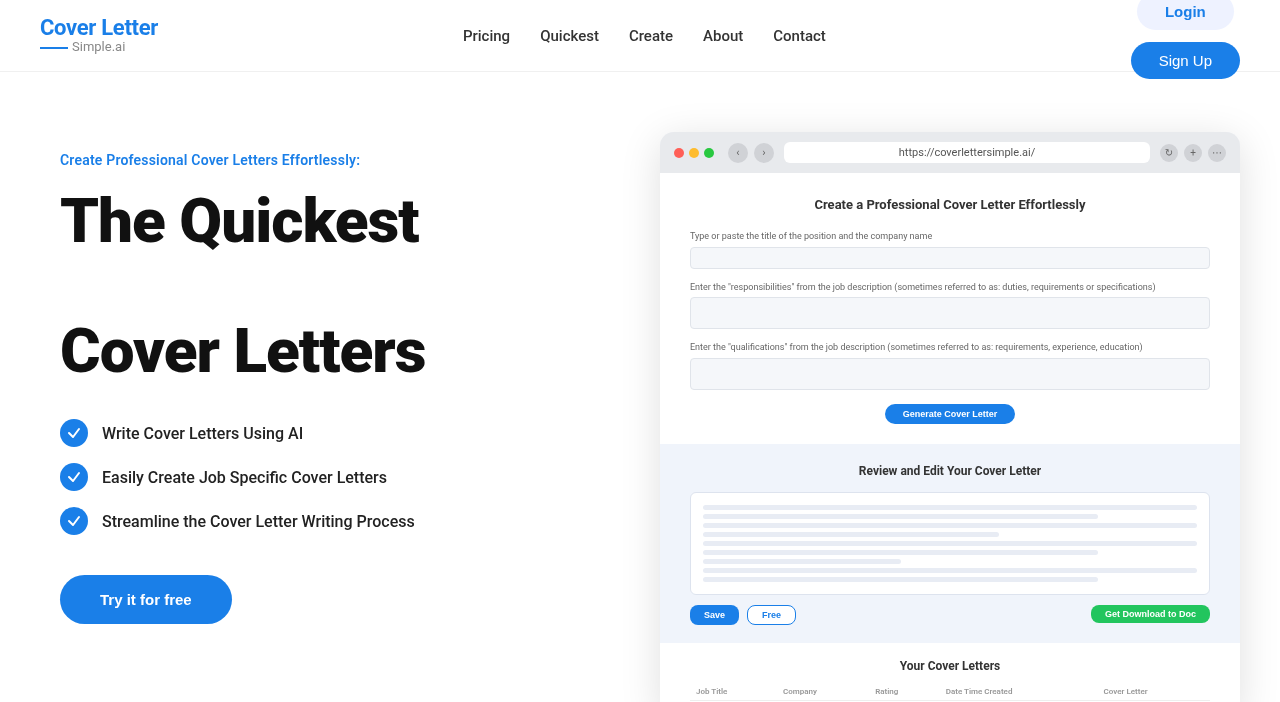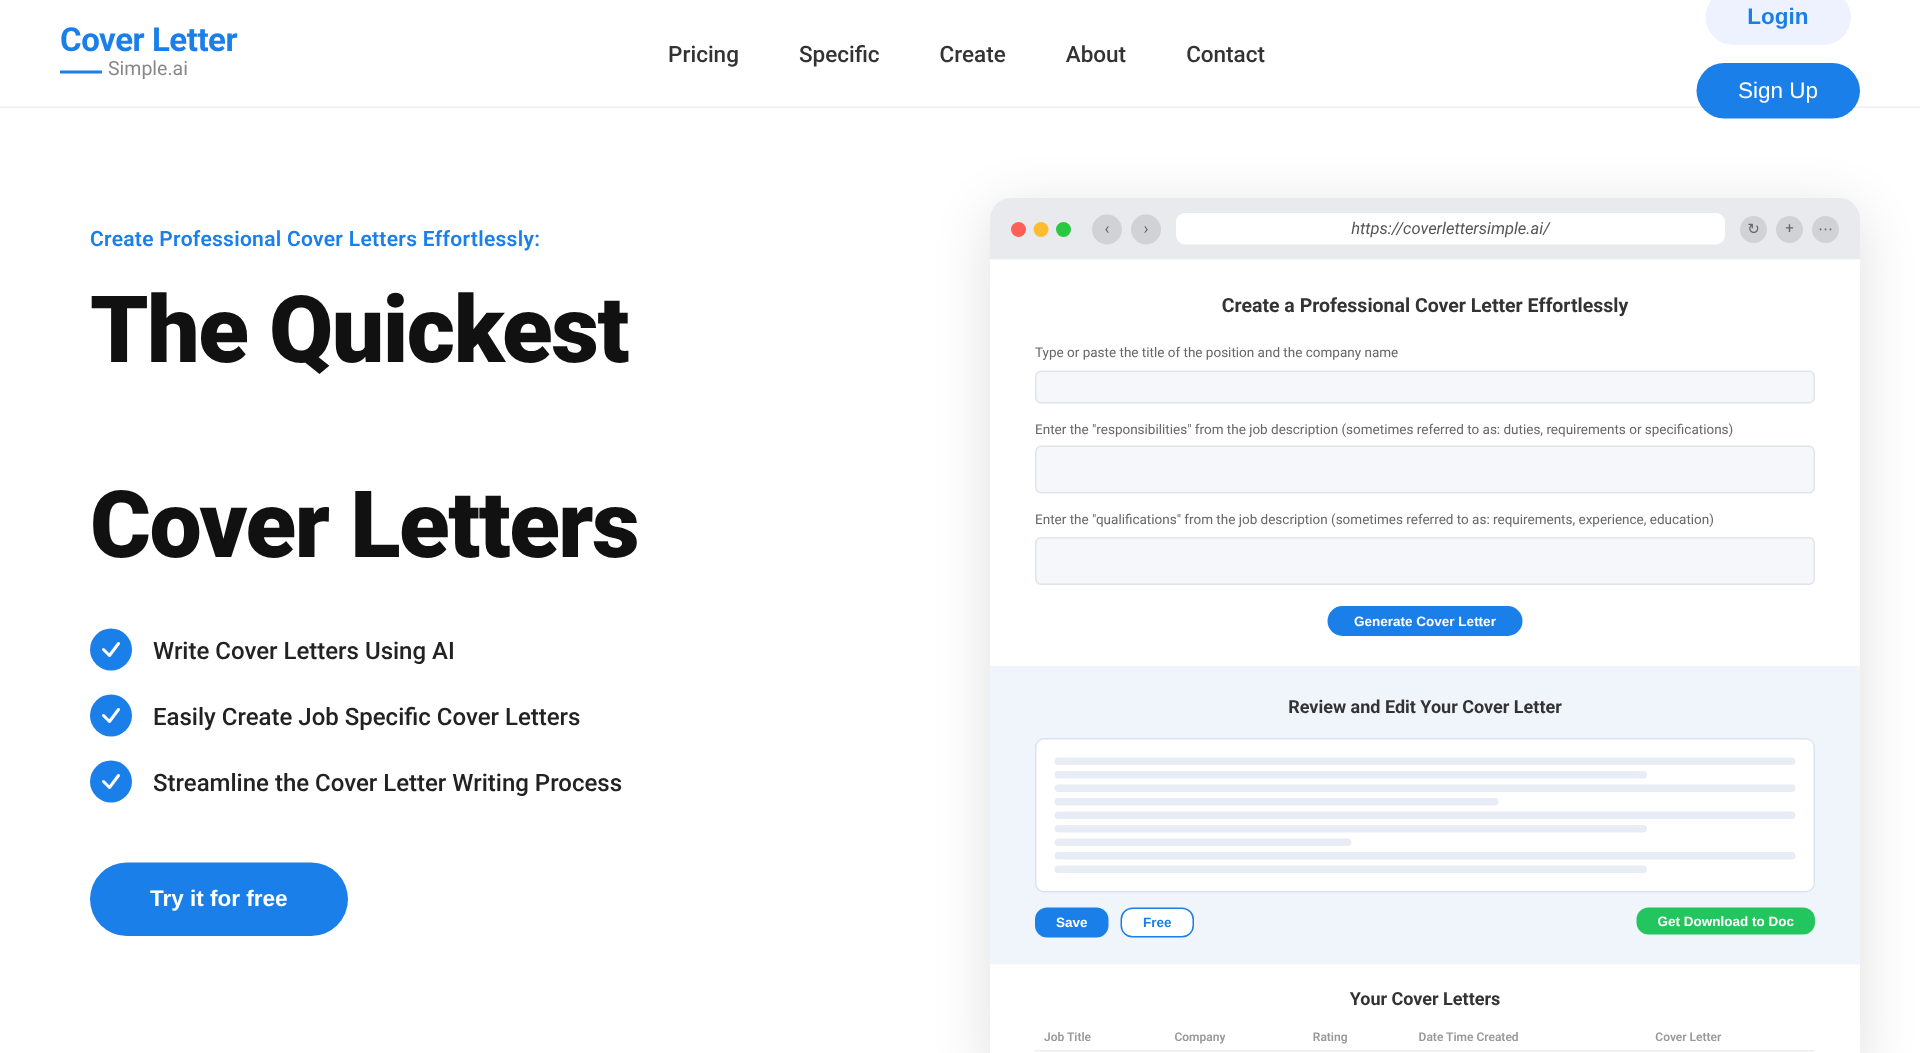"Pricing" .nav-links { gap: 40px -> 30px }
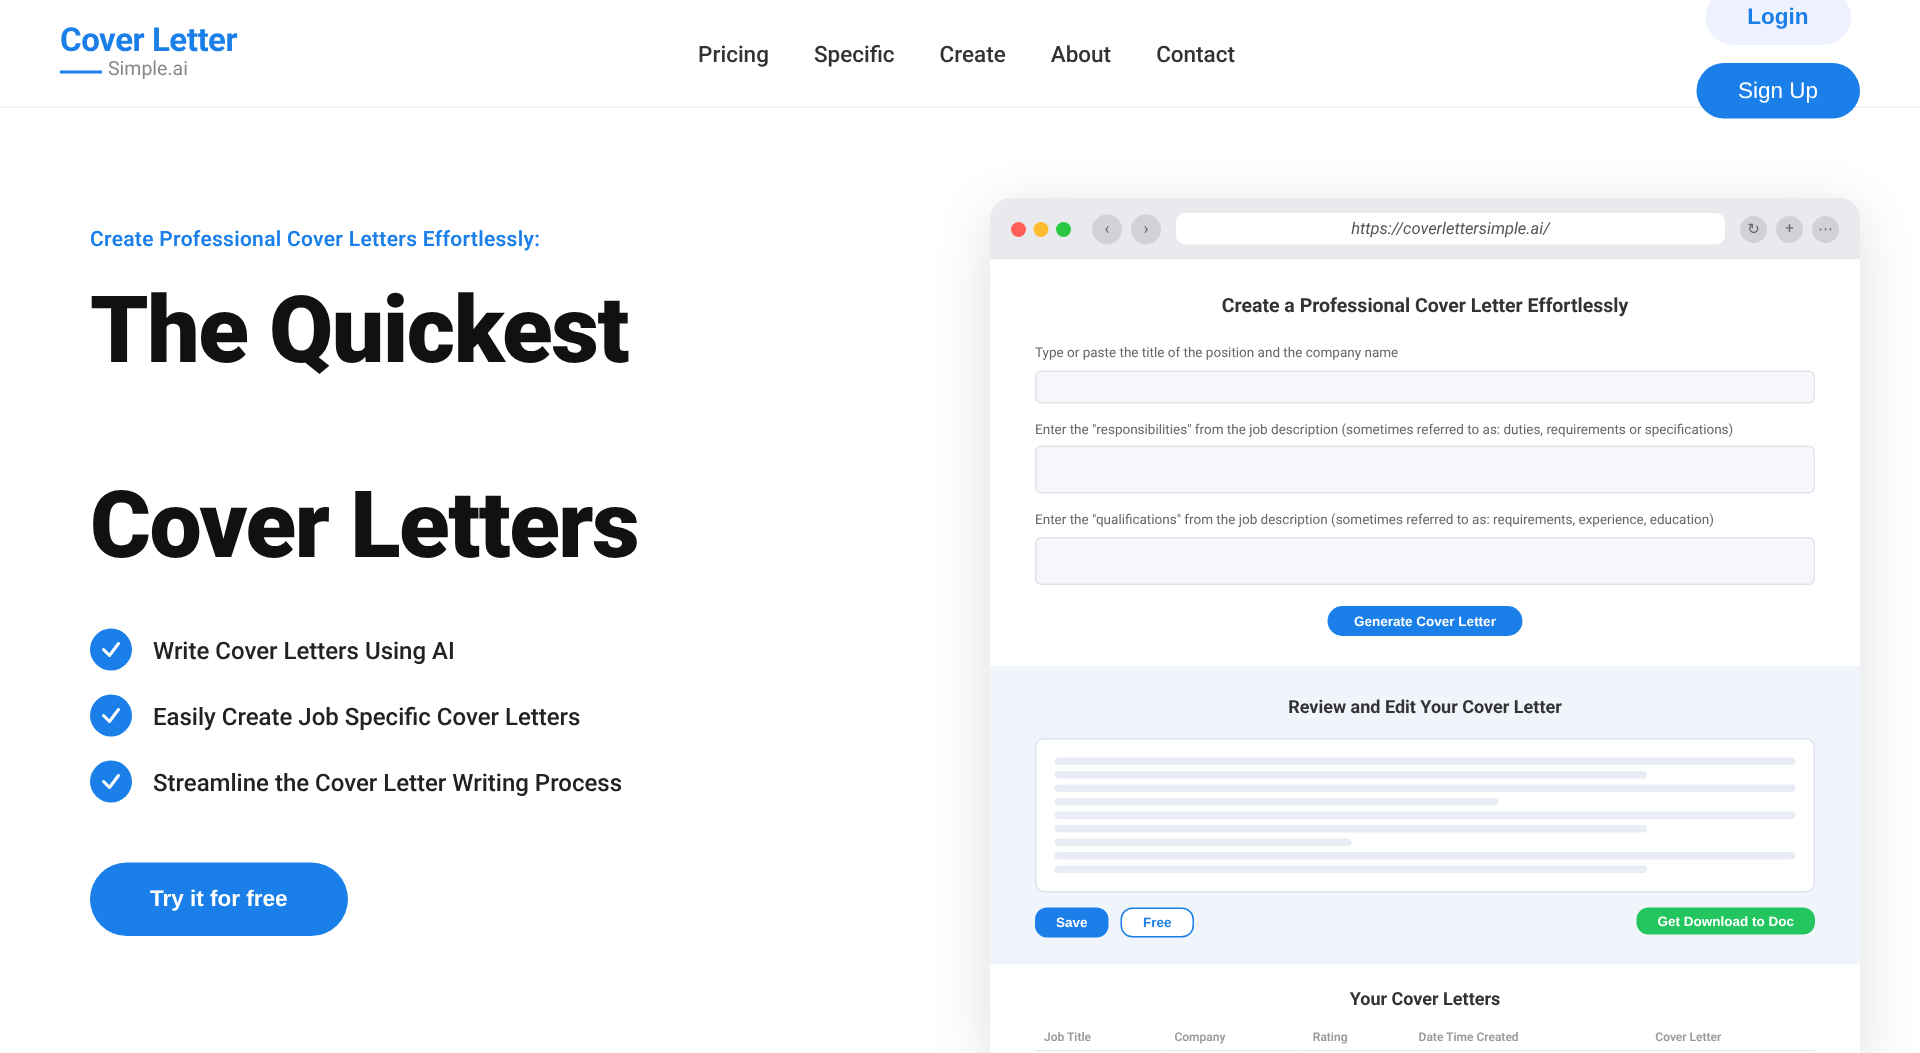"Specific" a { text: Specific -> Quickest }
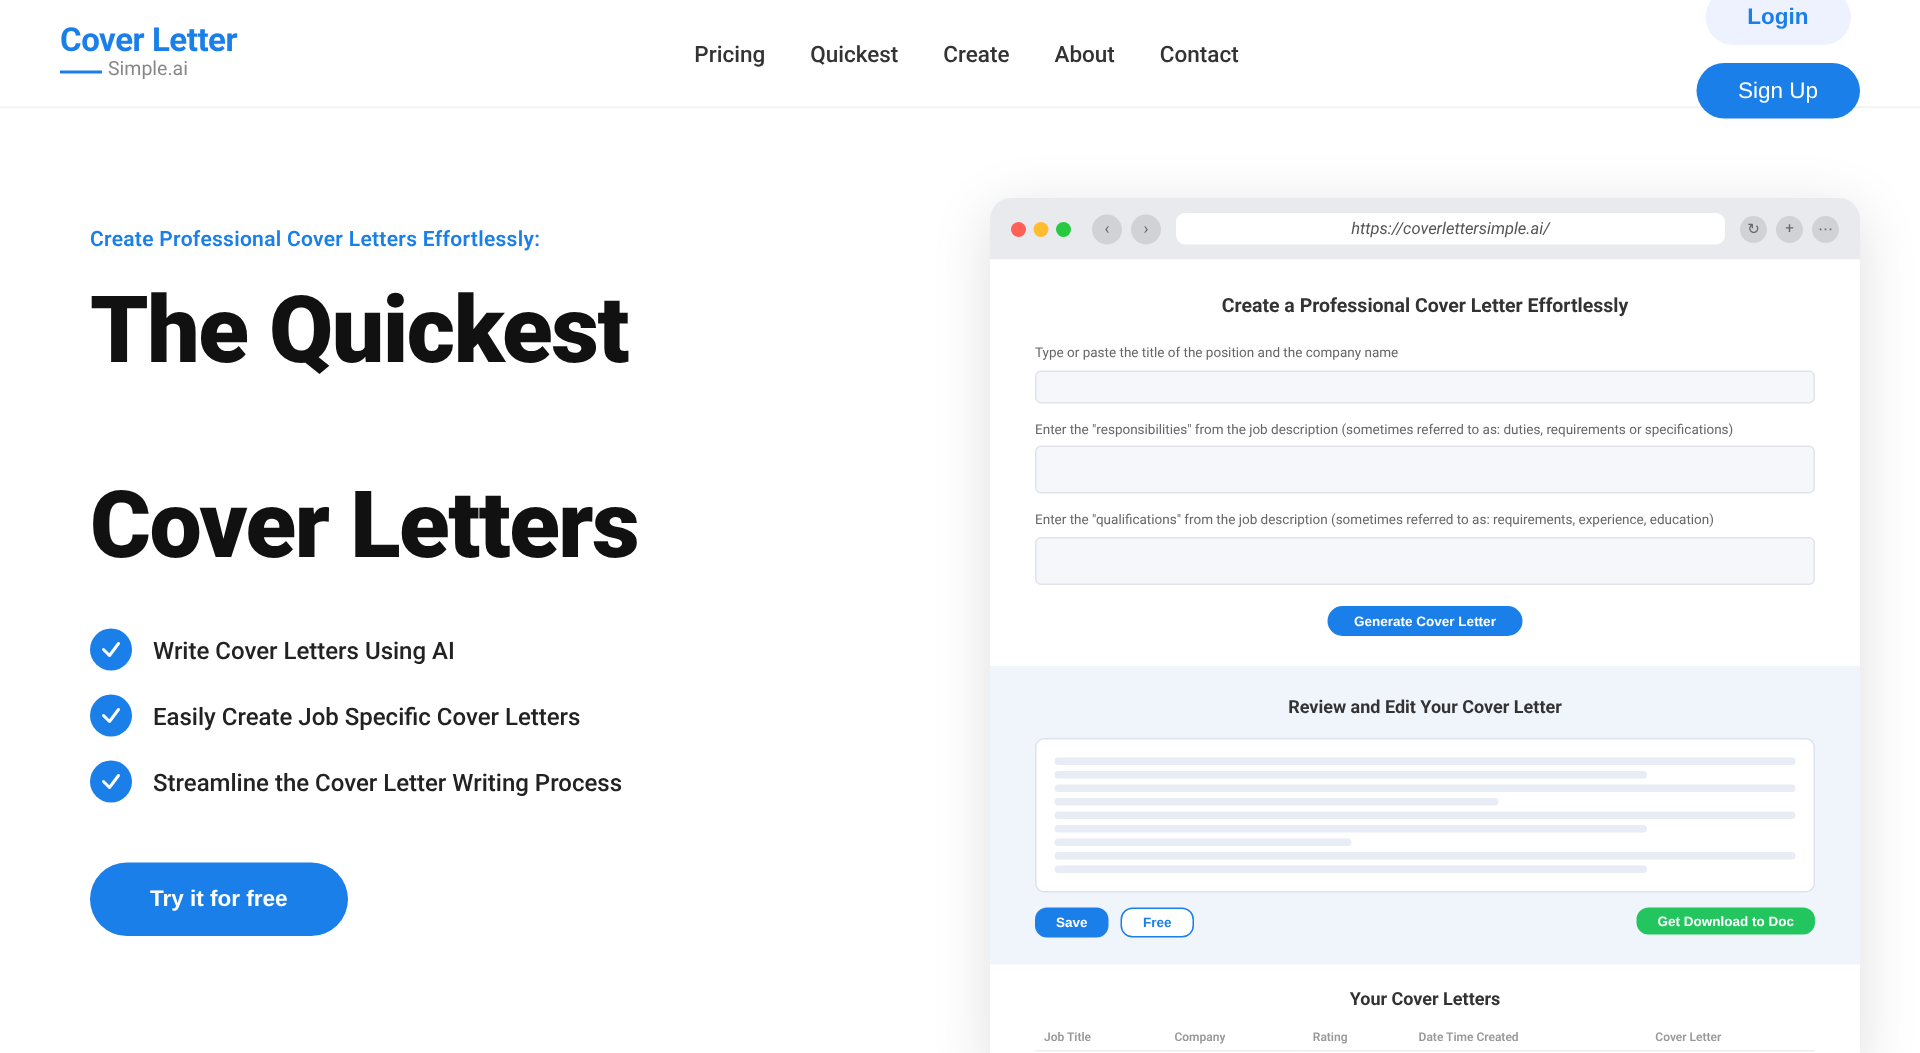"https://coverlettersimple.ai/" .address-bar { font-style: italic -> none }
